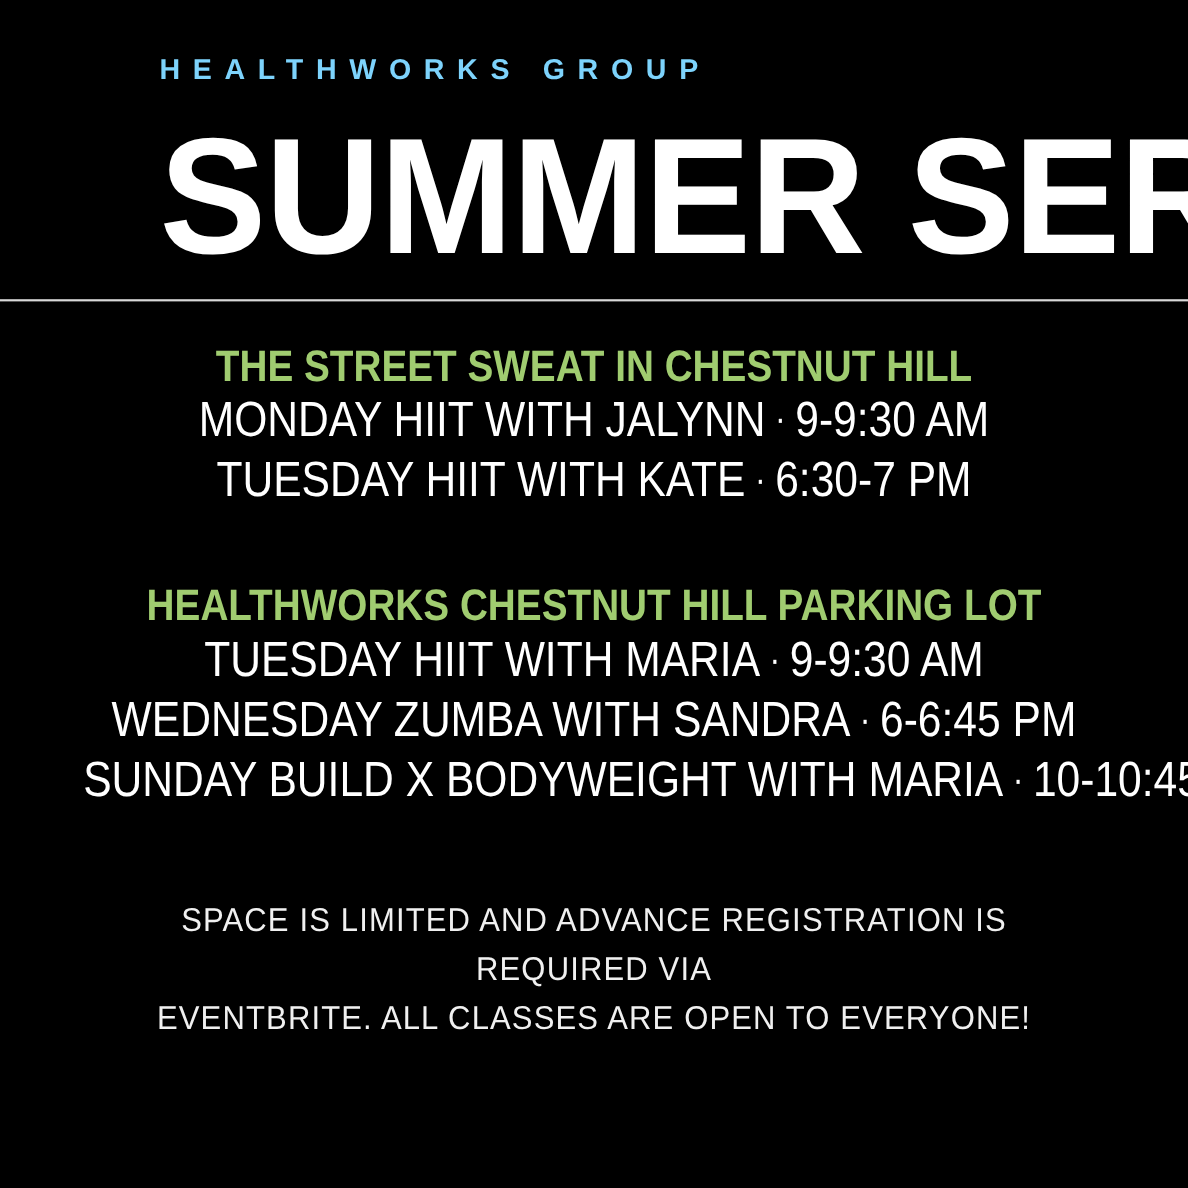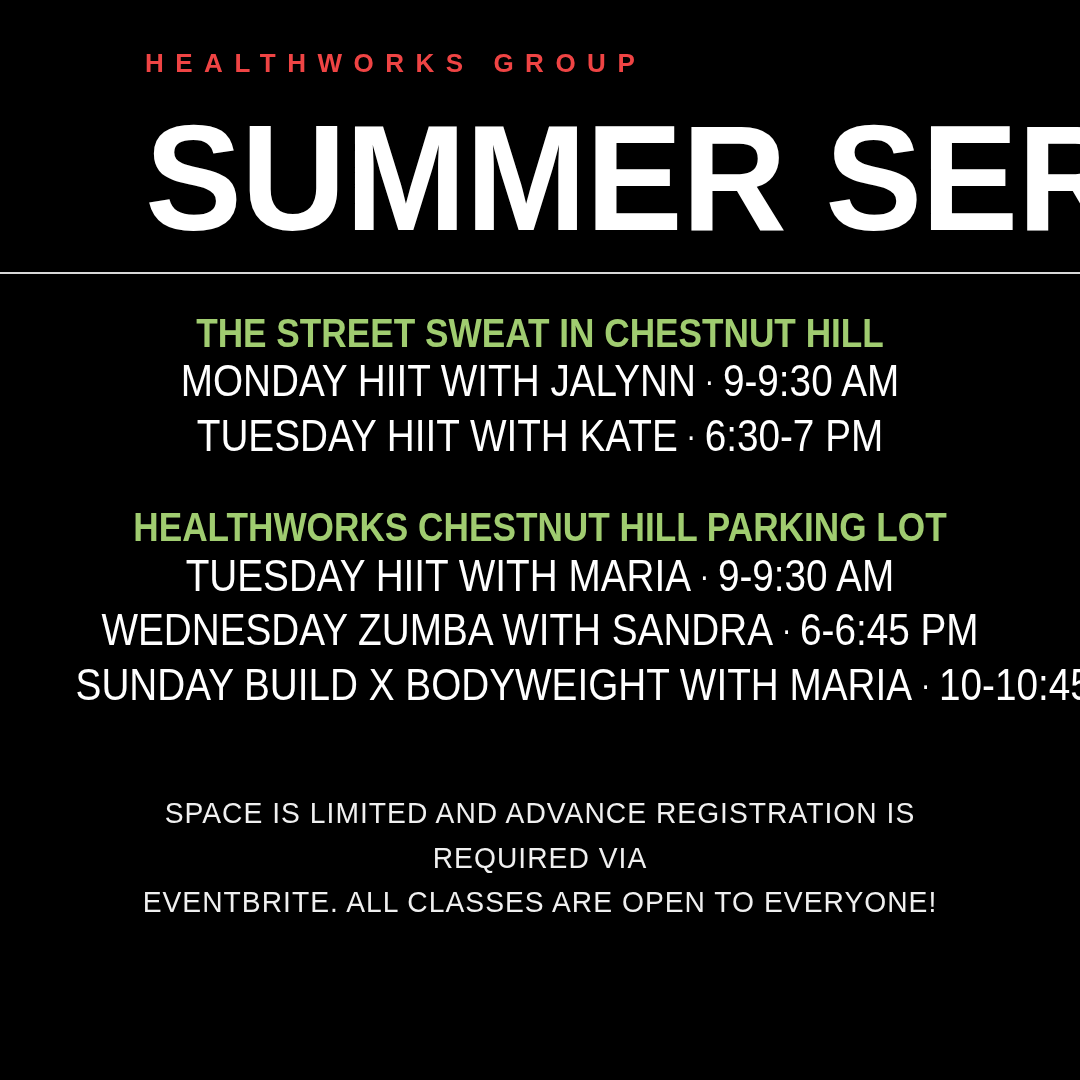"HEALTHWORKS GROUP" .brand { color: #ef4444 -> #7dd3fc }
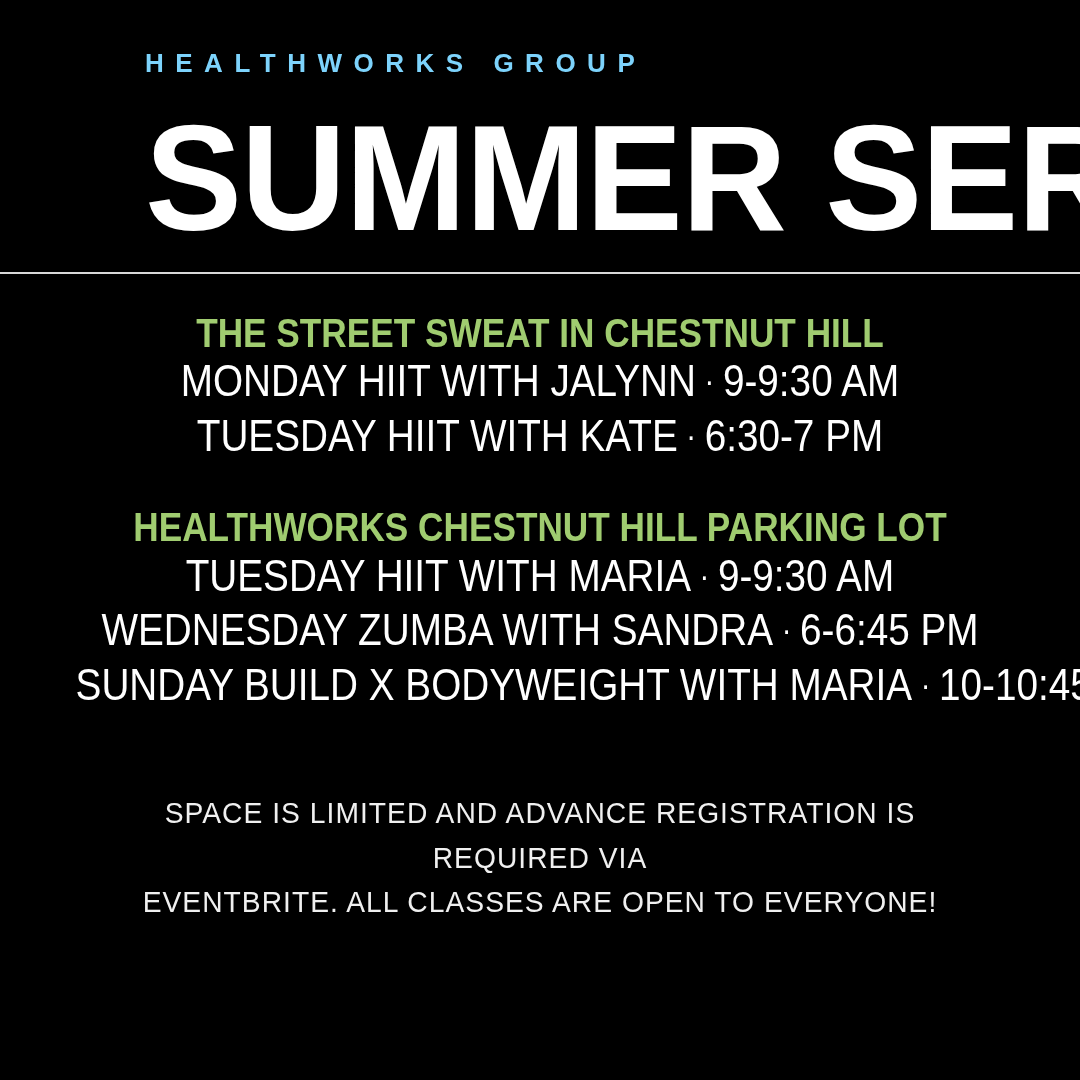"HEALTHWORKS CHESTNUT HILL PARKING LOT" #sec-2 { margin-top: 42px -> 66px }
